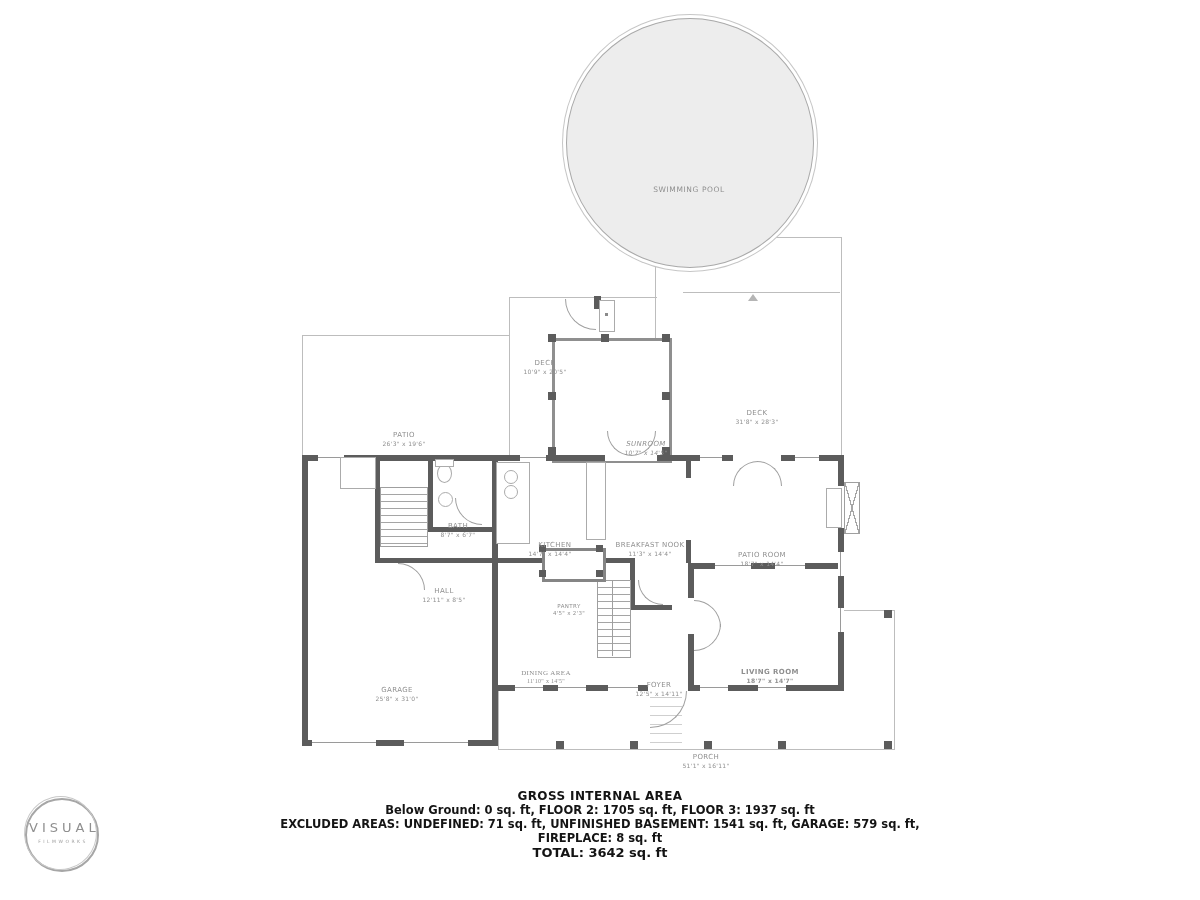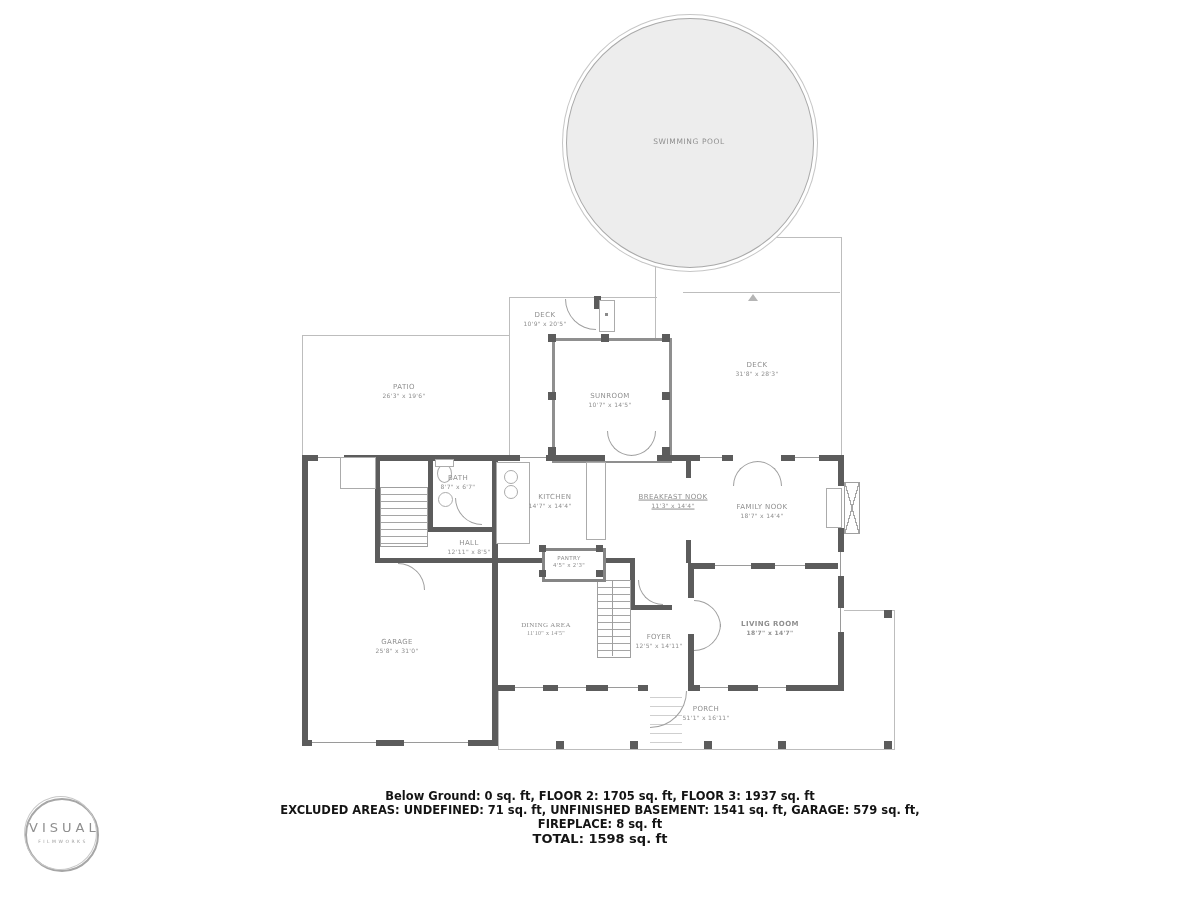"SWIMMING POOL" .lbl { margin-top: none -> 48px }
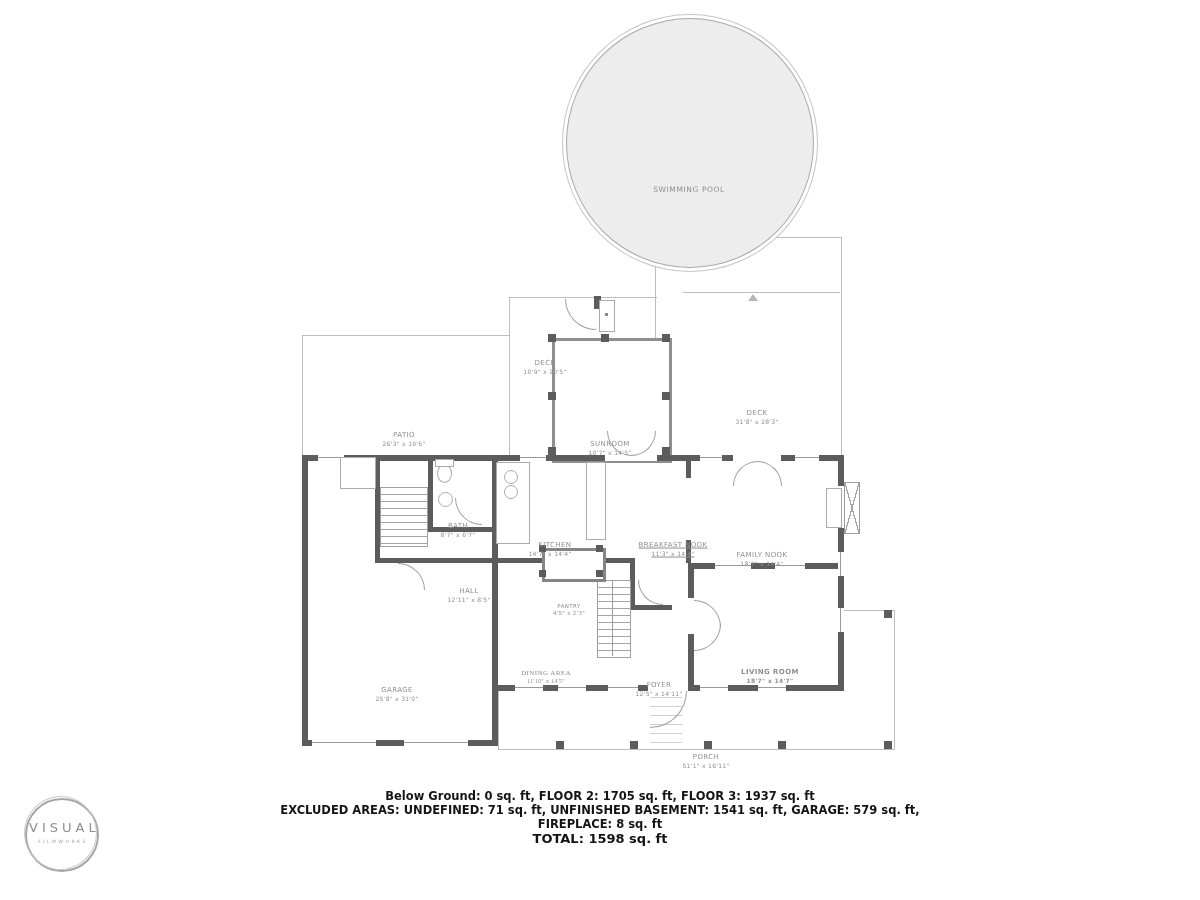"SUNROOM" div.lbl { font-style: none -> italic; left: 610px -> 646px }
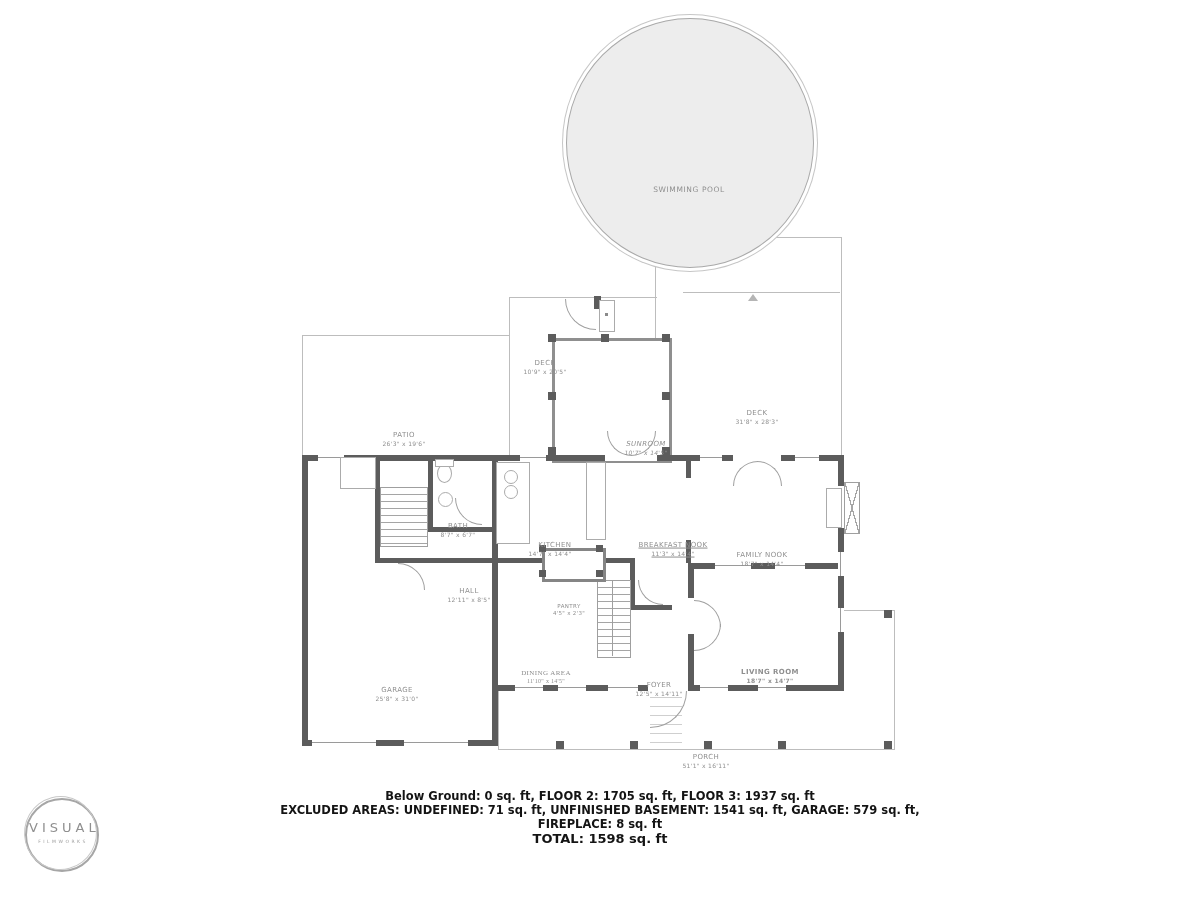"BREAKFAST NOOK" div.lbl { left: 673px -> 650px; text-decoration: underline -> none }
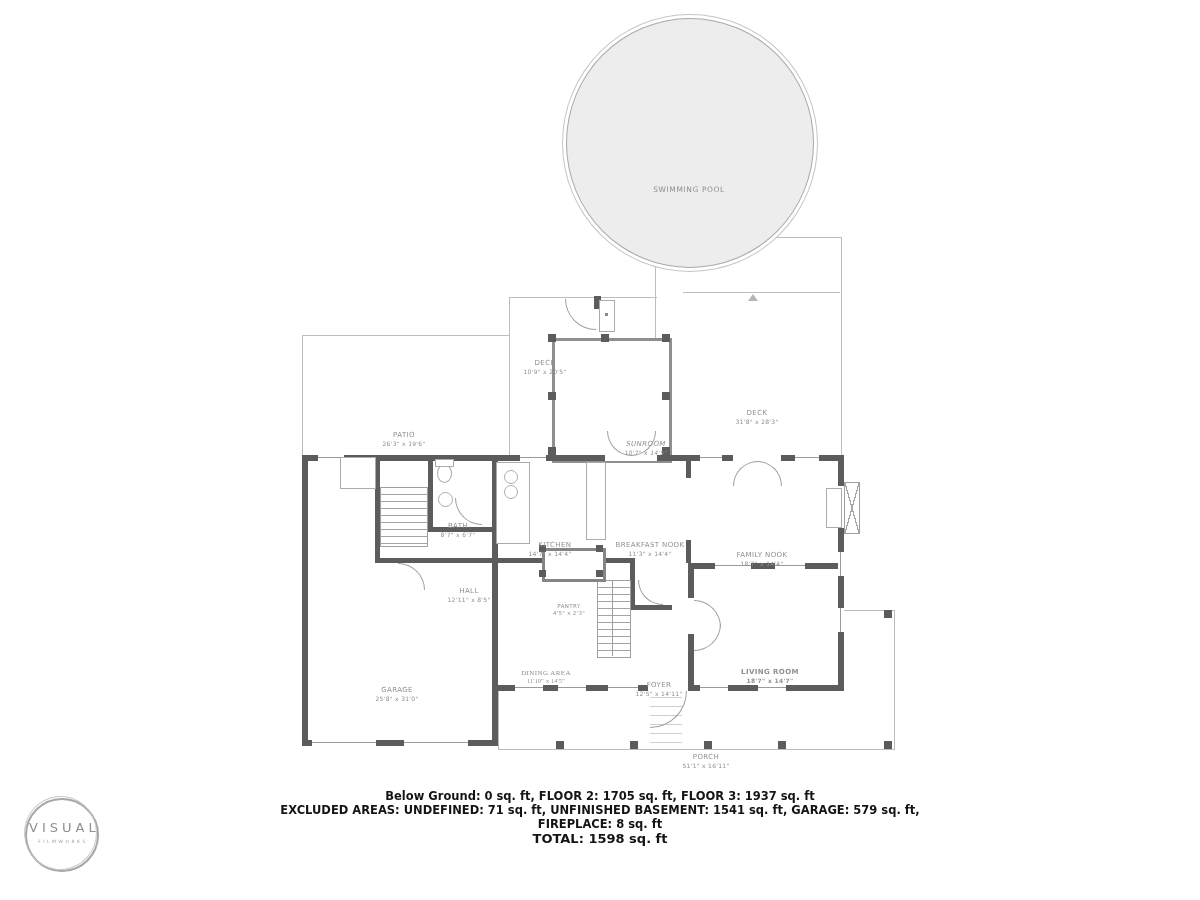"FAMILY NOOK" span.n { text: FAMILY NOOK -> PATIO ROOM }
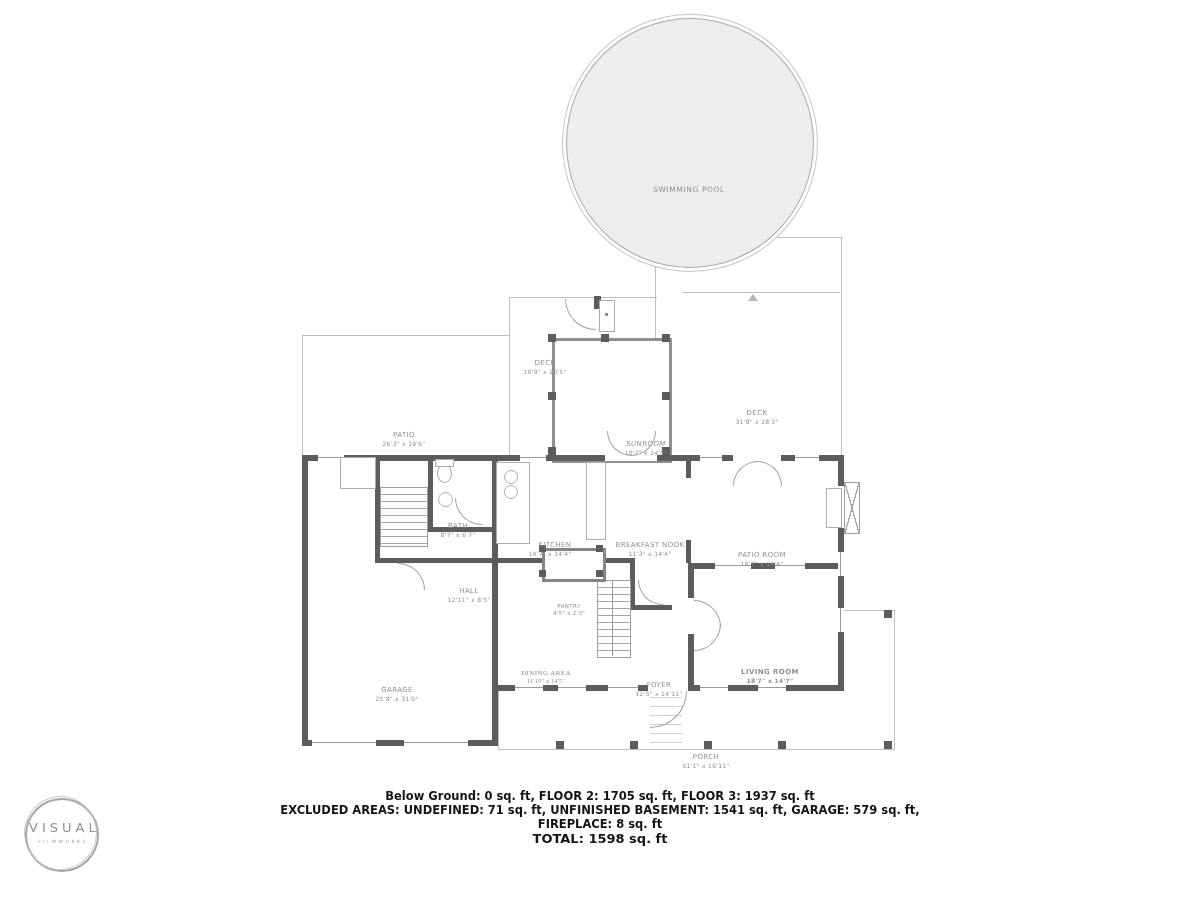"HALL" div.lbl { left: 469px -> 444px }
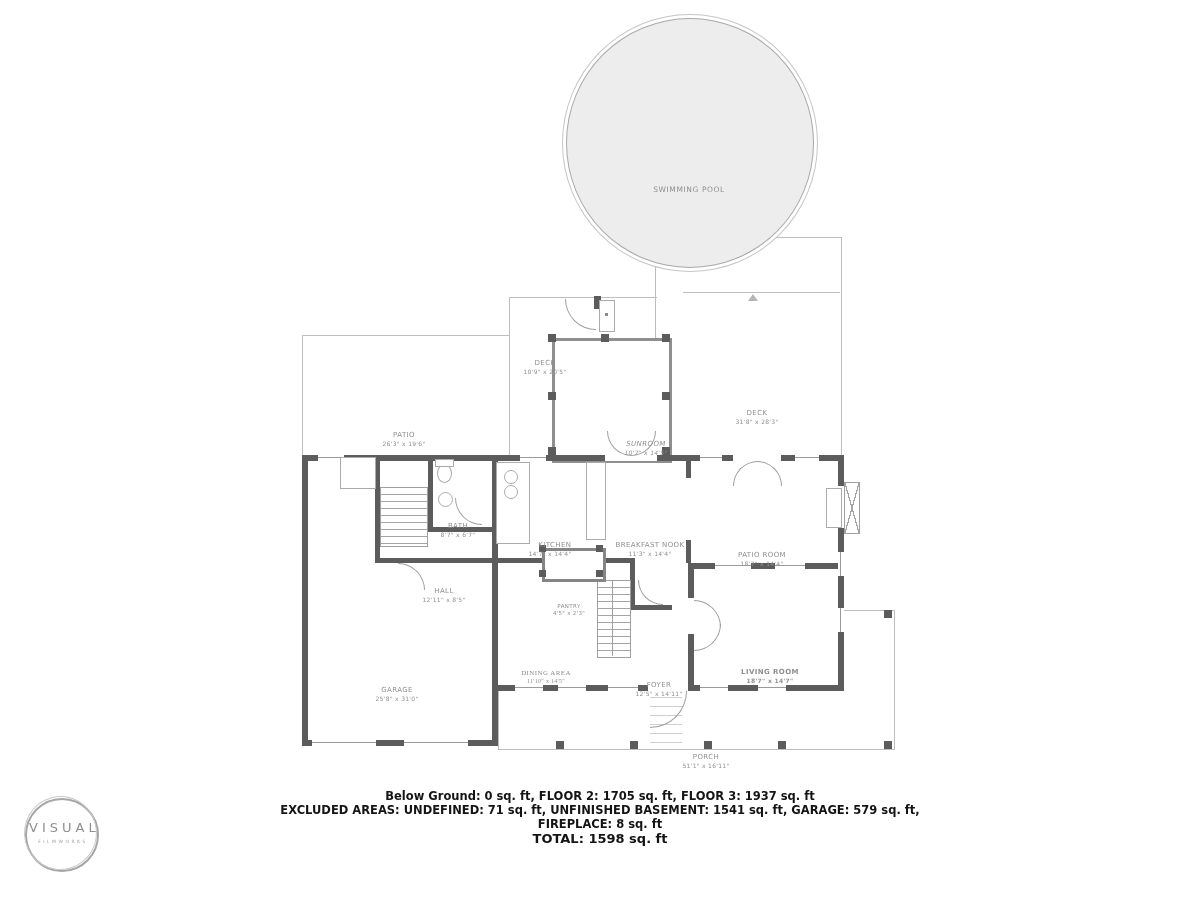"GROSS INTERNAL AREA" div.f-title { html: none -> <div>GROSS INTERNAL AREA</div> }
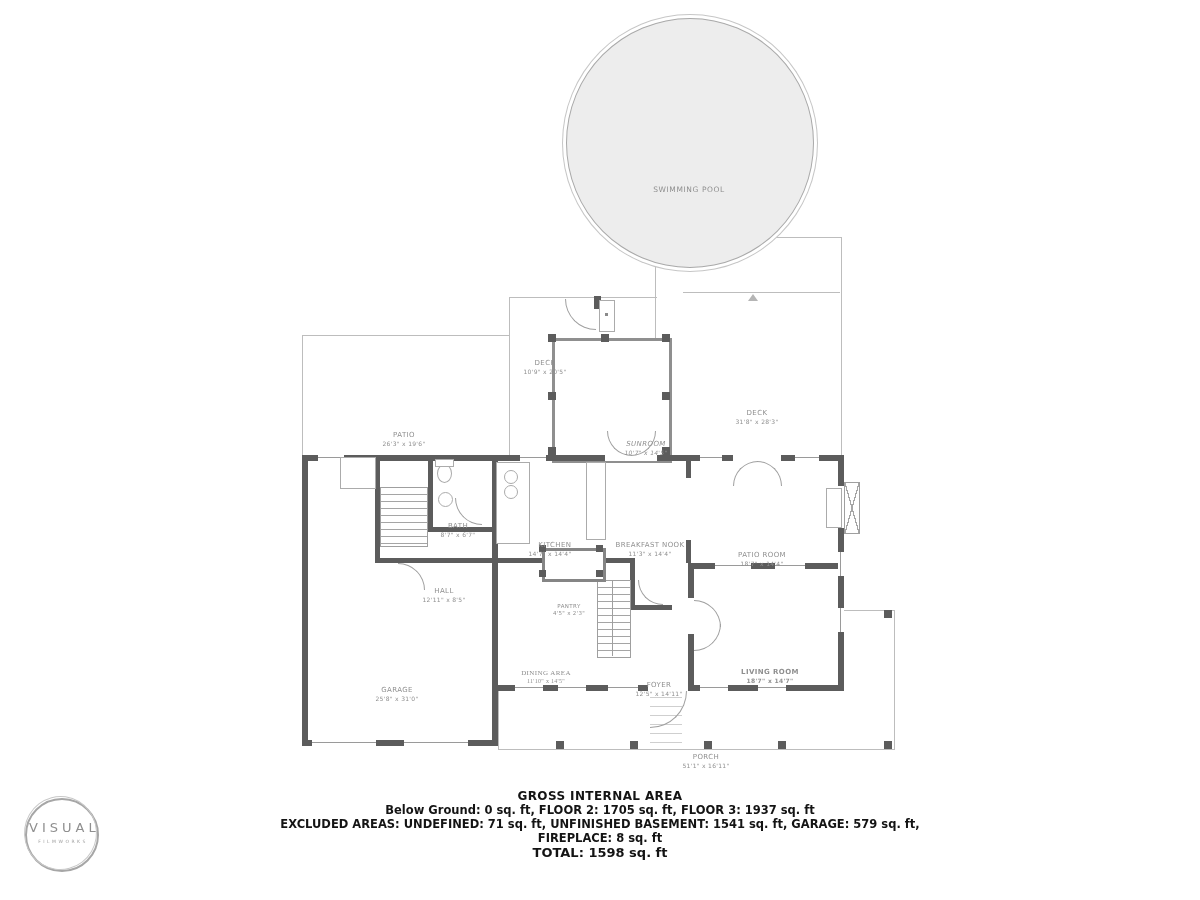"TOTAL: 1598 sq. ft" div.f-total { text: 1598 -> 3642 }
